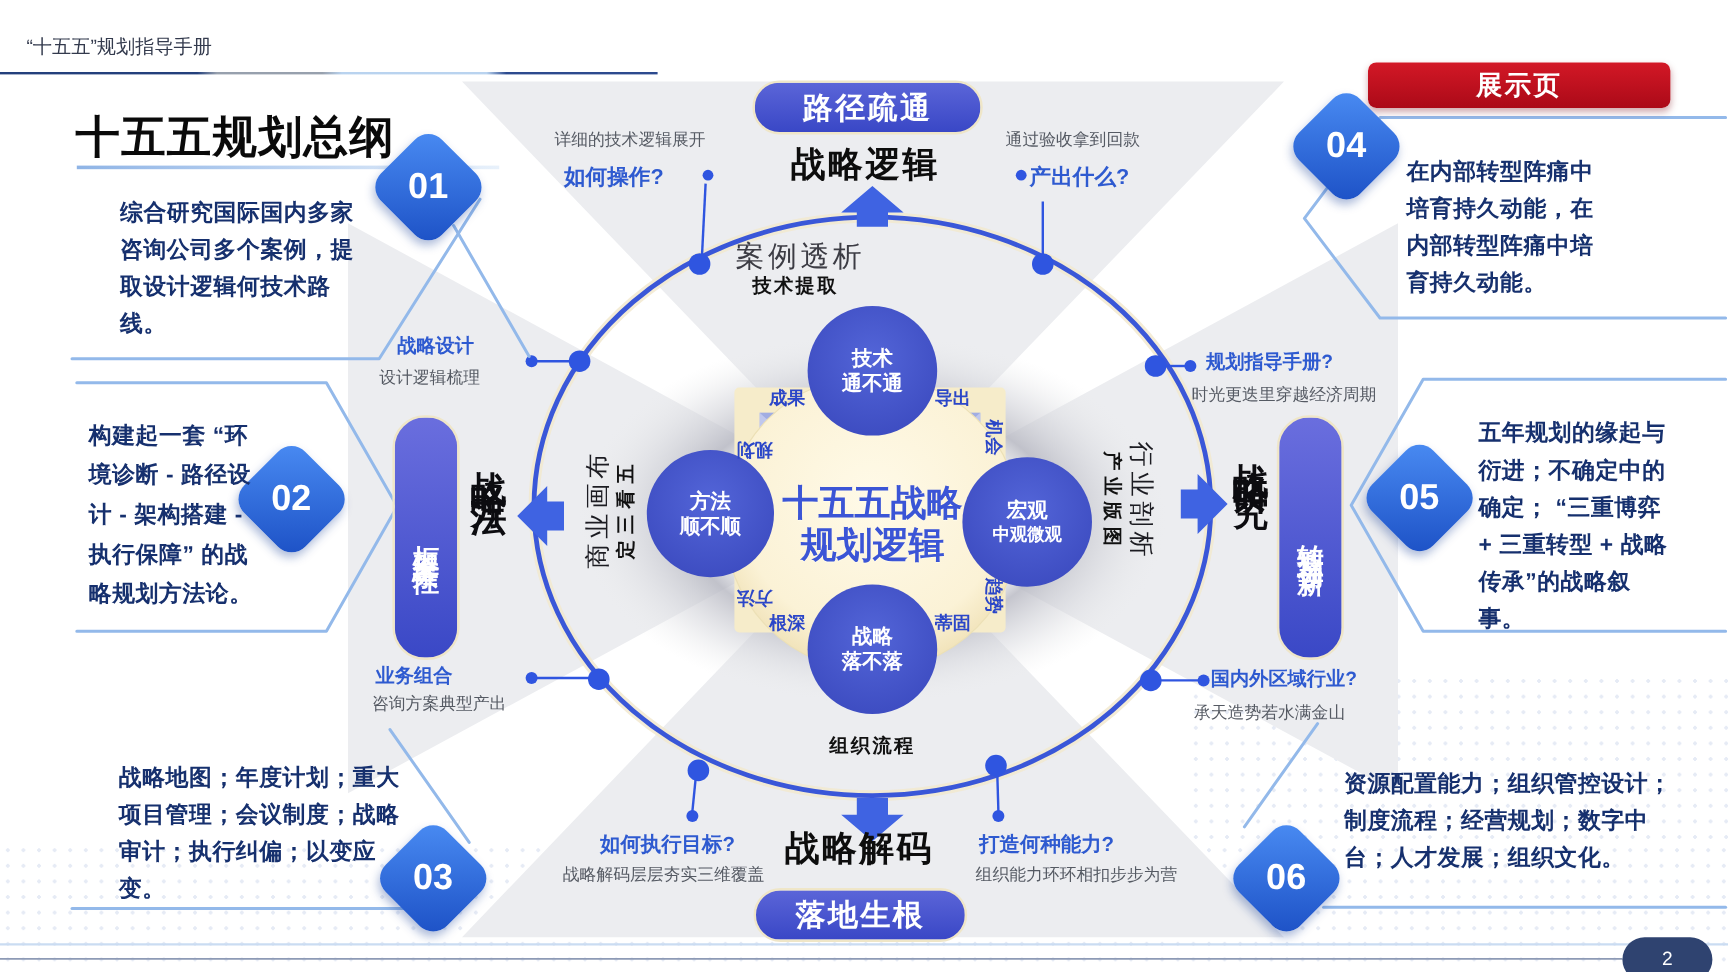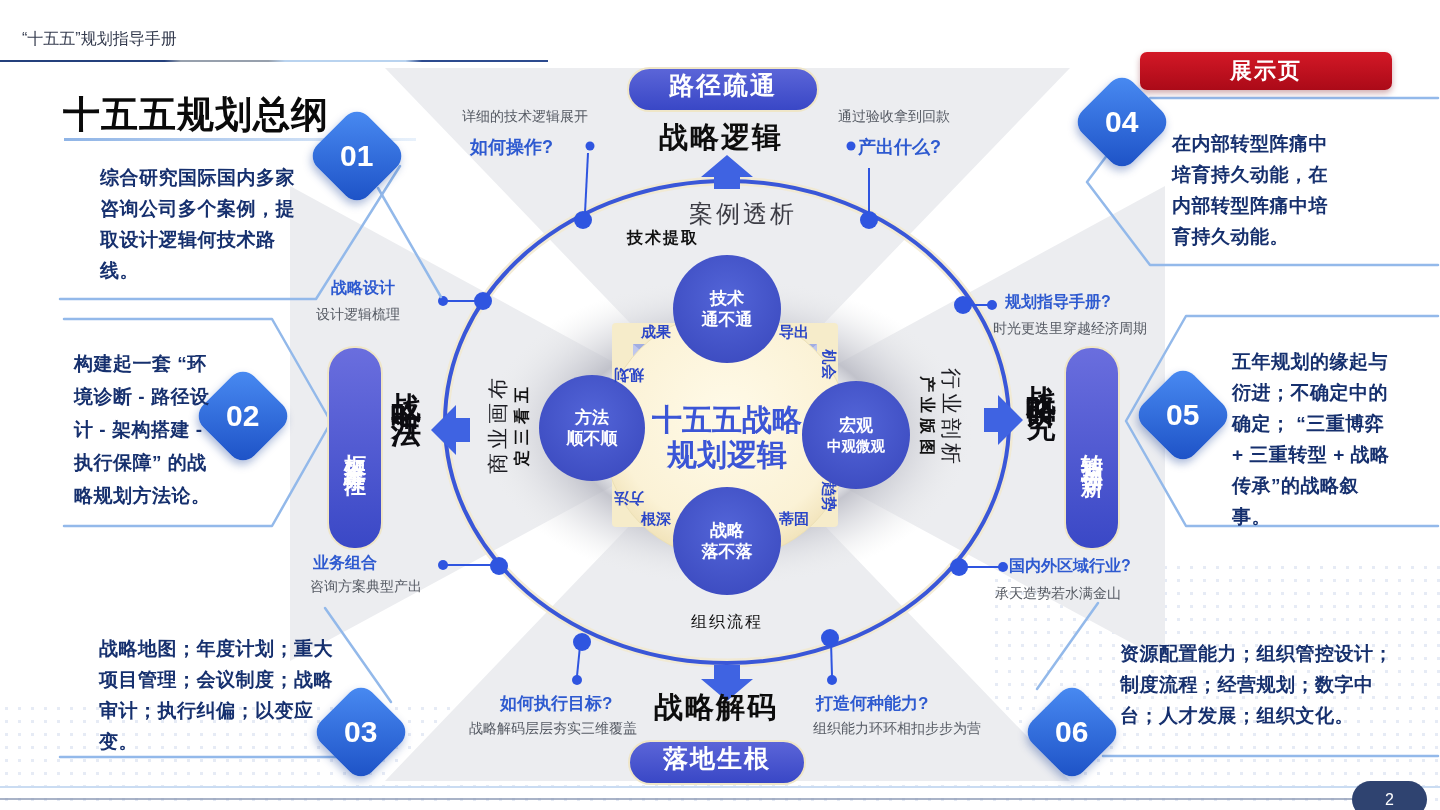"路径疏通" .pill-h { align-items: none -> center }
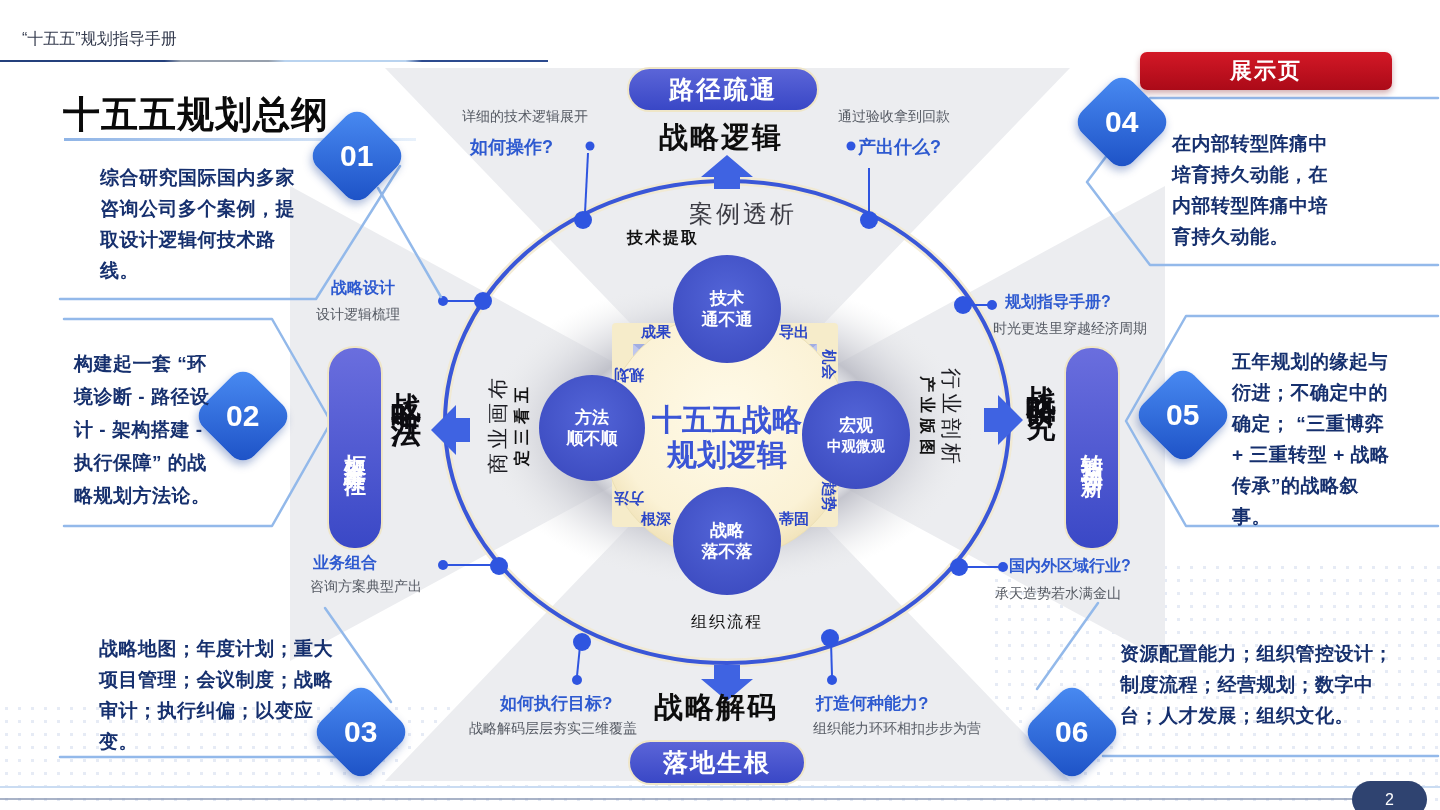"案例透析" div.txt { left: 643px -> 613px; text-align: center -> none }
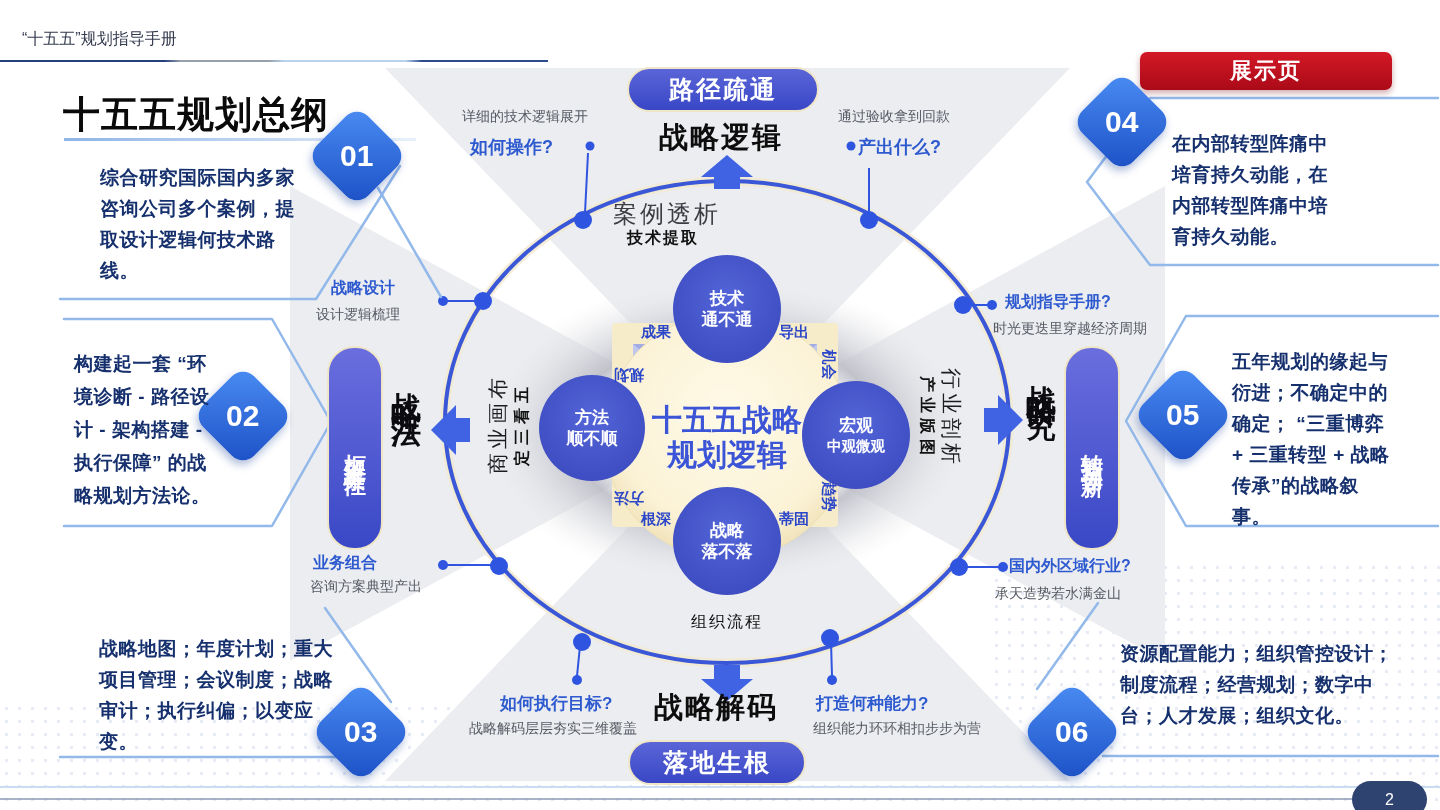"组织流程" div.txt { font-weight: normal -> bold }
